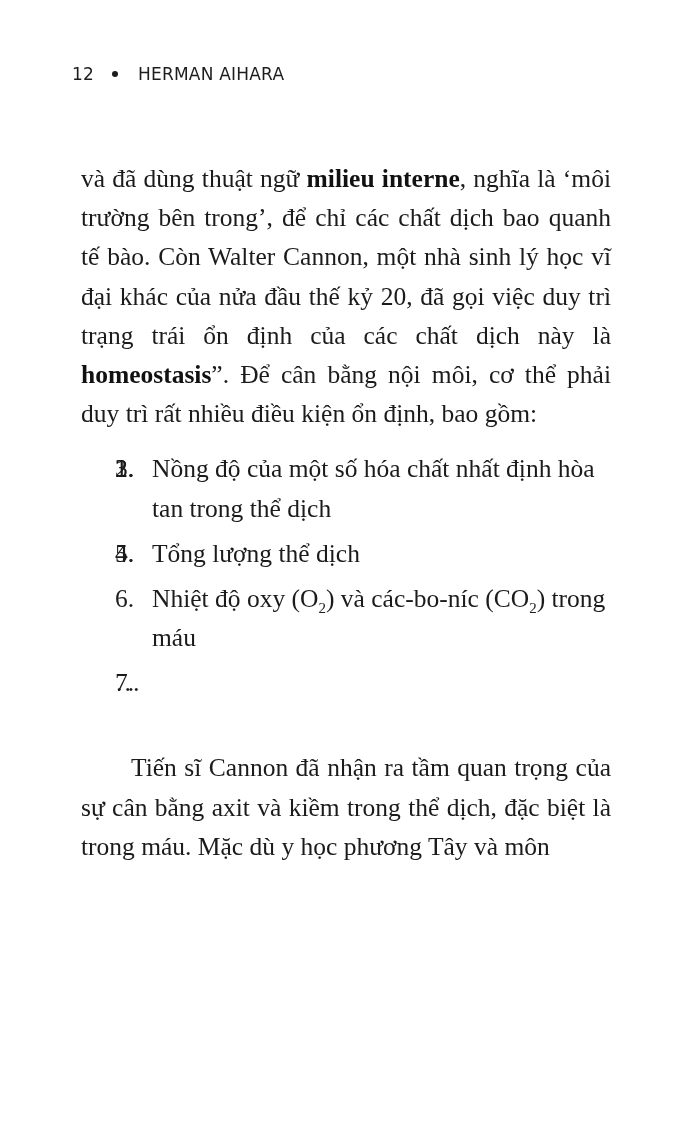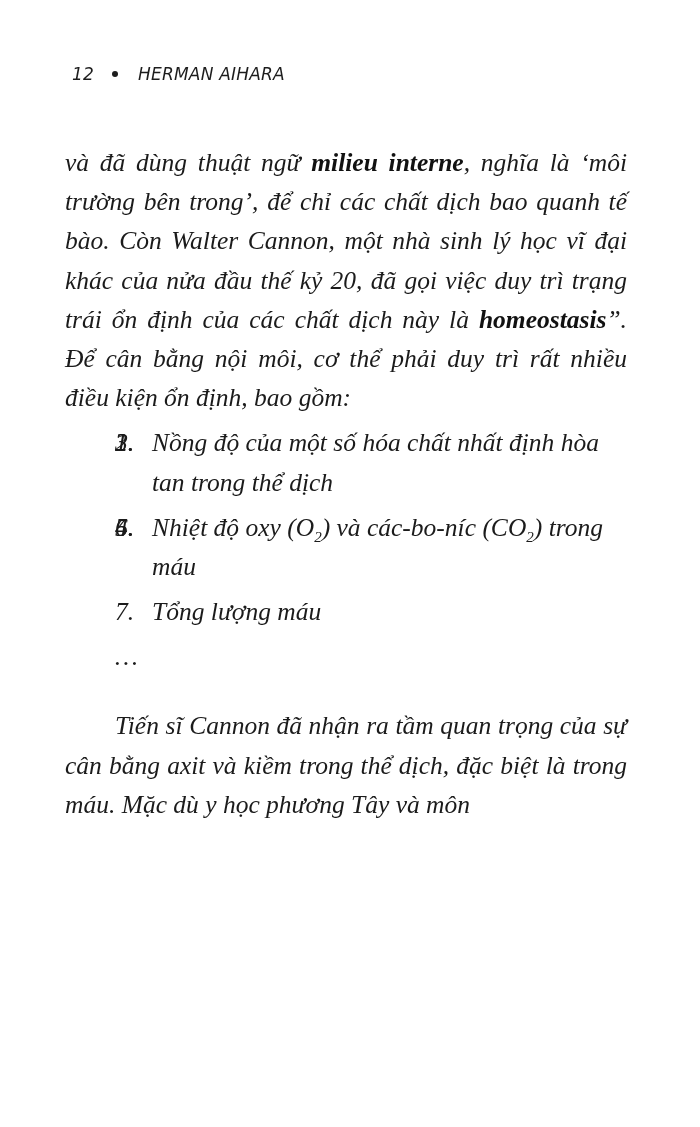"12" .page { font-style: italic -> none }
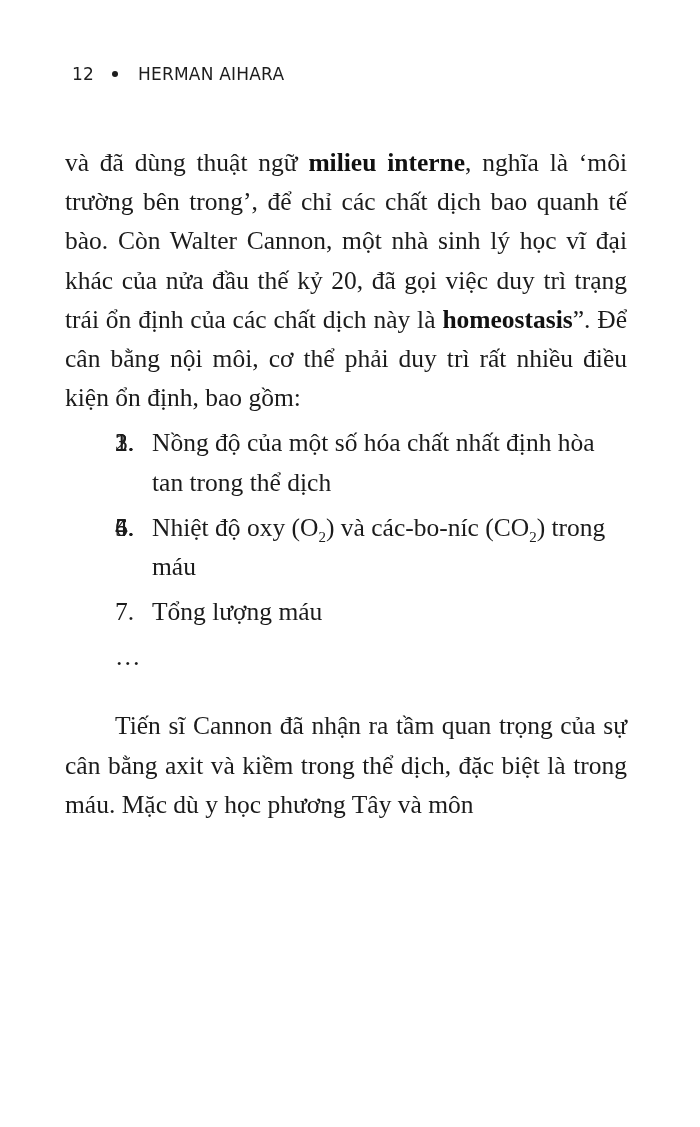"và đã dùng thuật ngữ" .para { margin: 0 -> 16px }
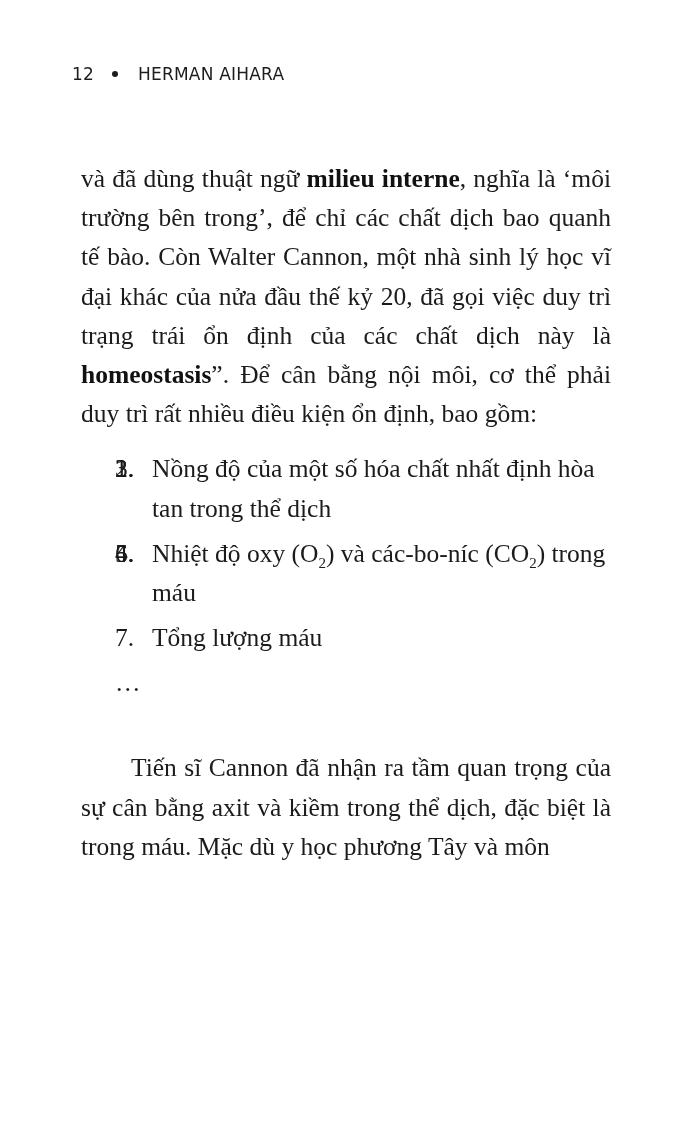"Tổng lượng thể dịch" span { html: none -> <span>Tổng lượng thể dịch</span> }
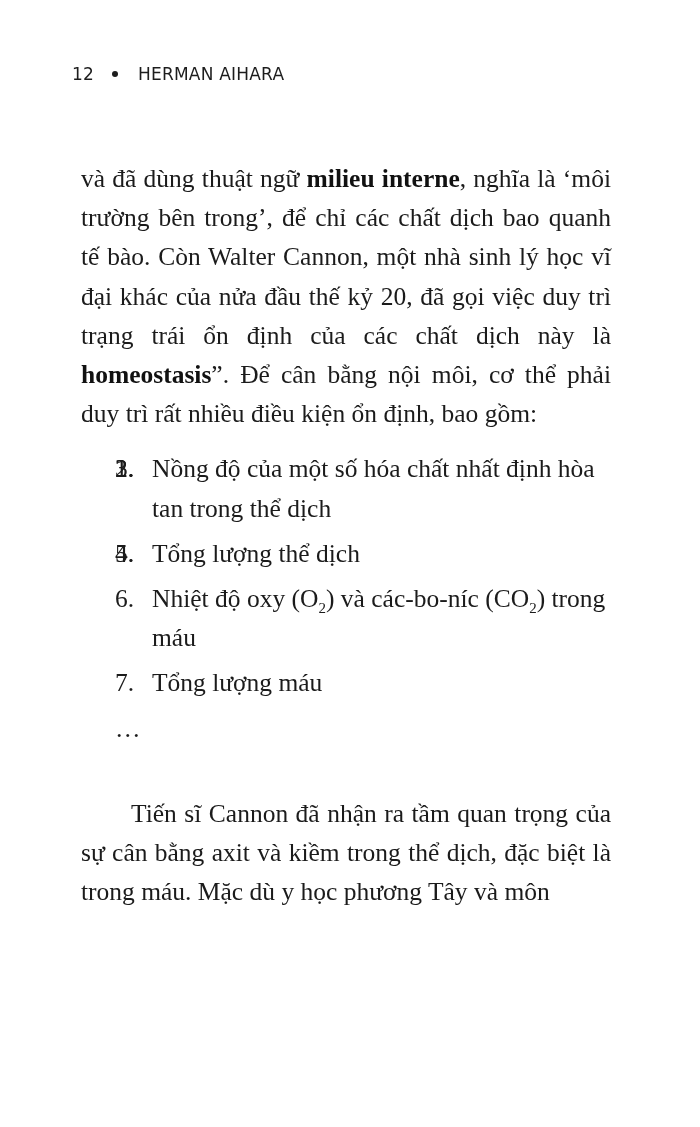"Tổng lượng máu" span { html: <span>Tổng lượng máu</span> -> none }
